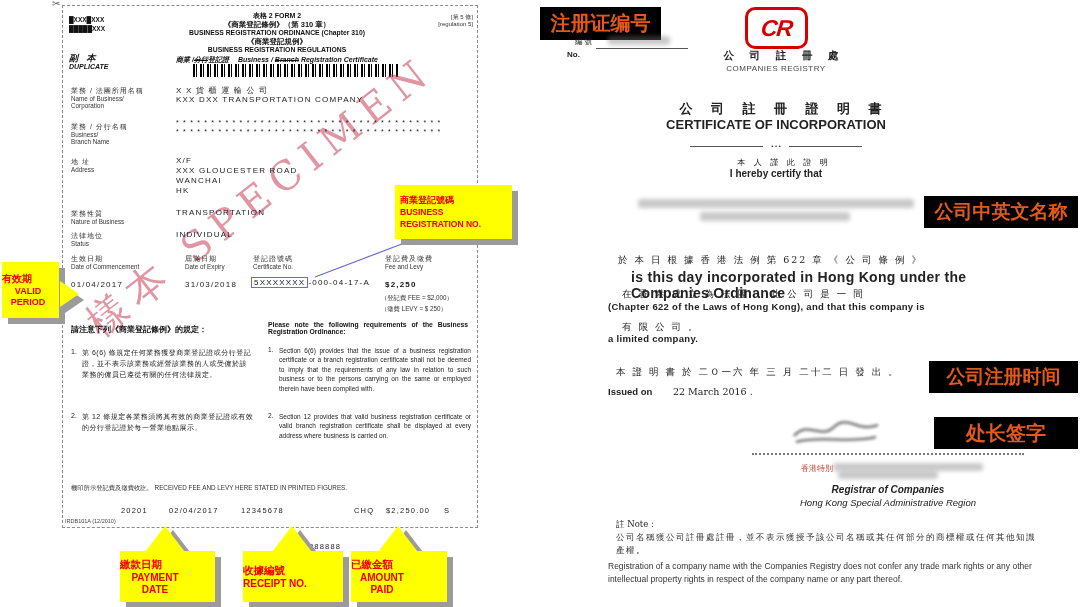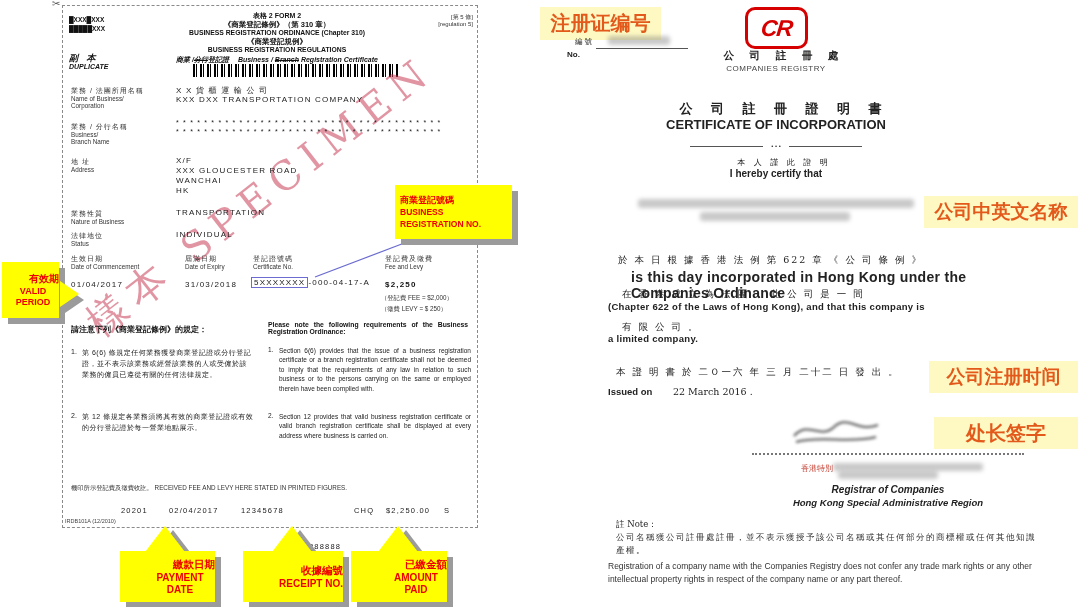"注册证编号" .grn { background: #fef9c3 -> #000000 }
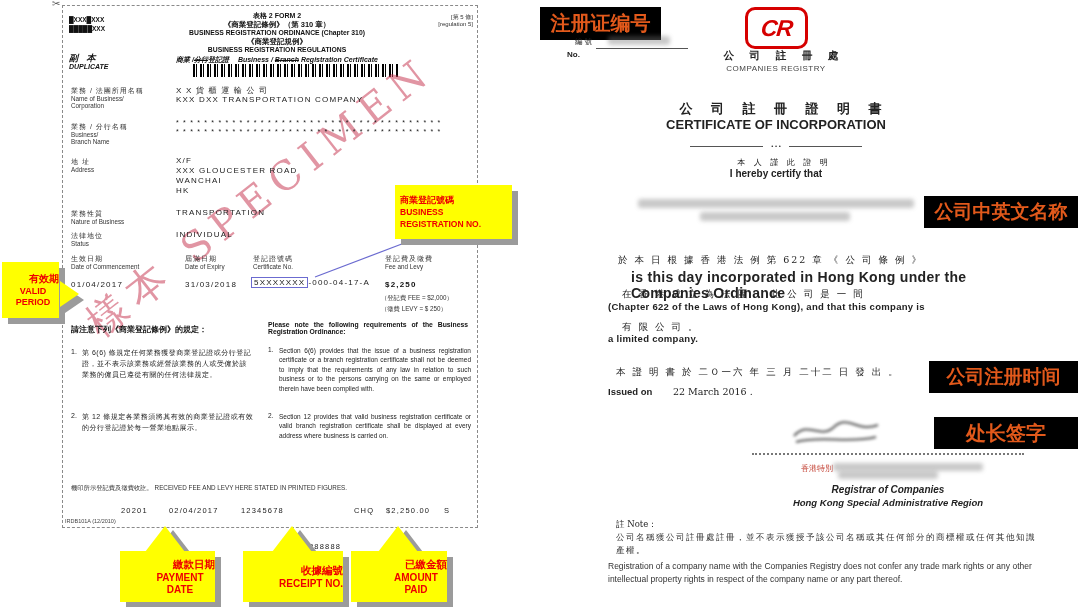"有效期" .ylw { align-items: flex-end -> flex-start }
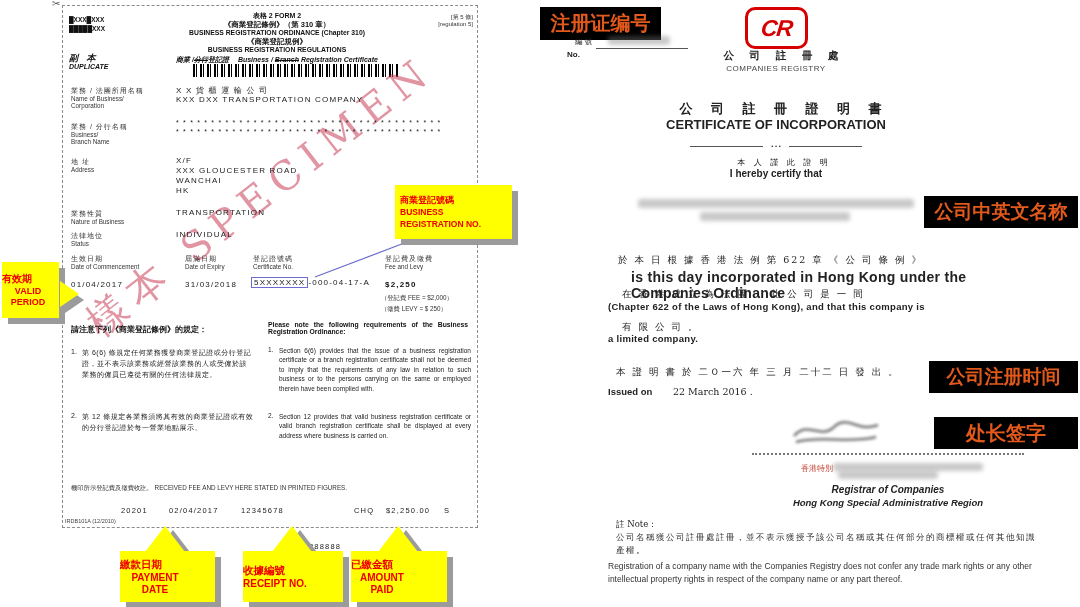"Hong Kong Special Administrative Region" div.abs { font-weight: bold -> normal }
